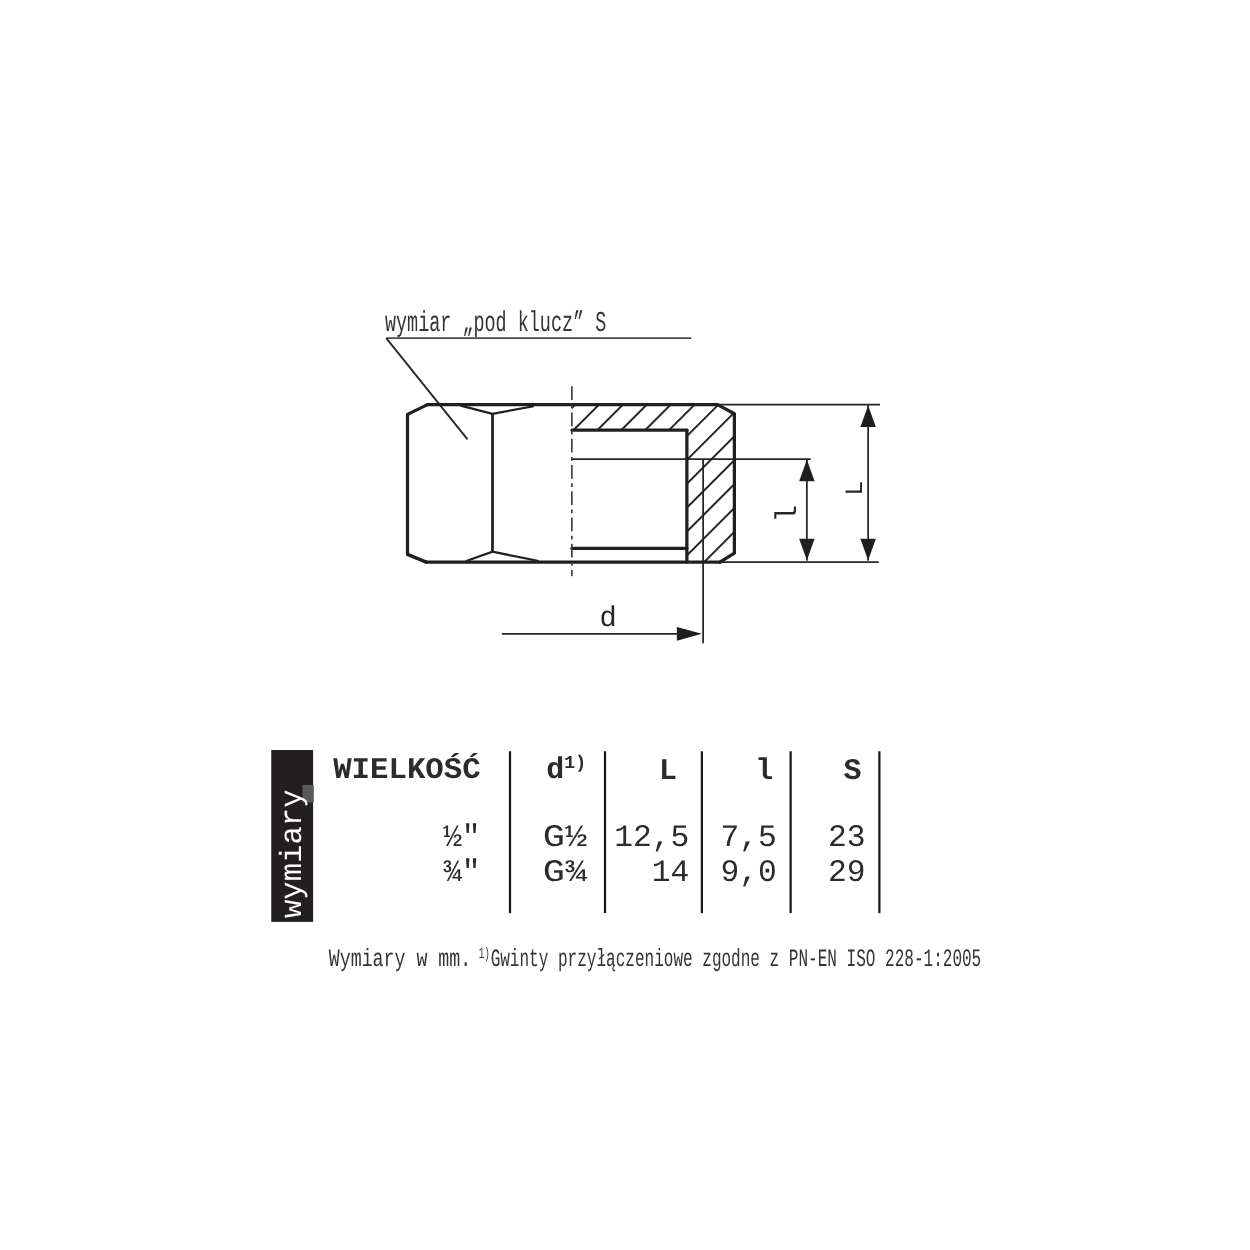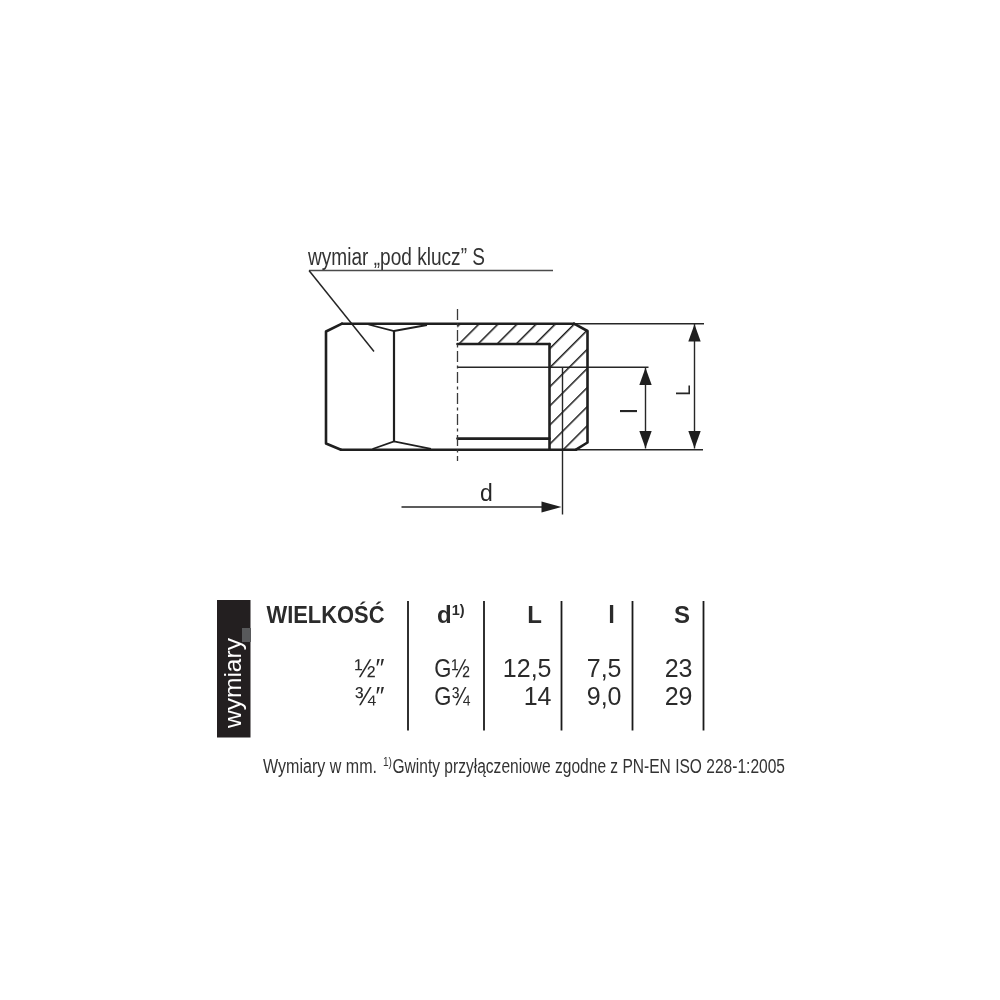"wymiar „pod klucz” S" #page { font-family: Liberation Sans, sans-serif -> Liberation Mono, monospace }
